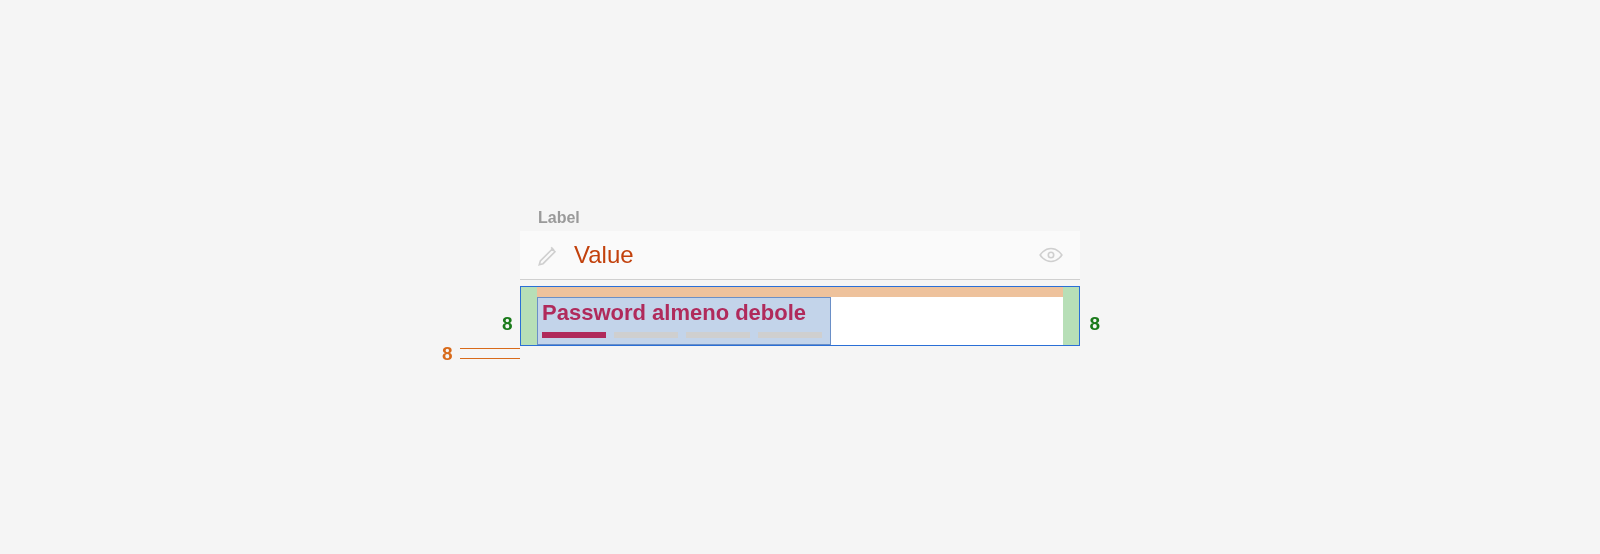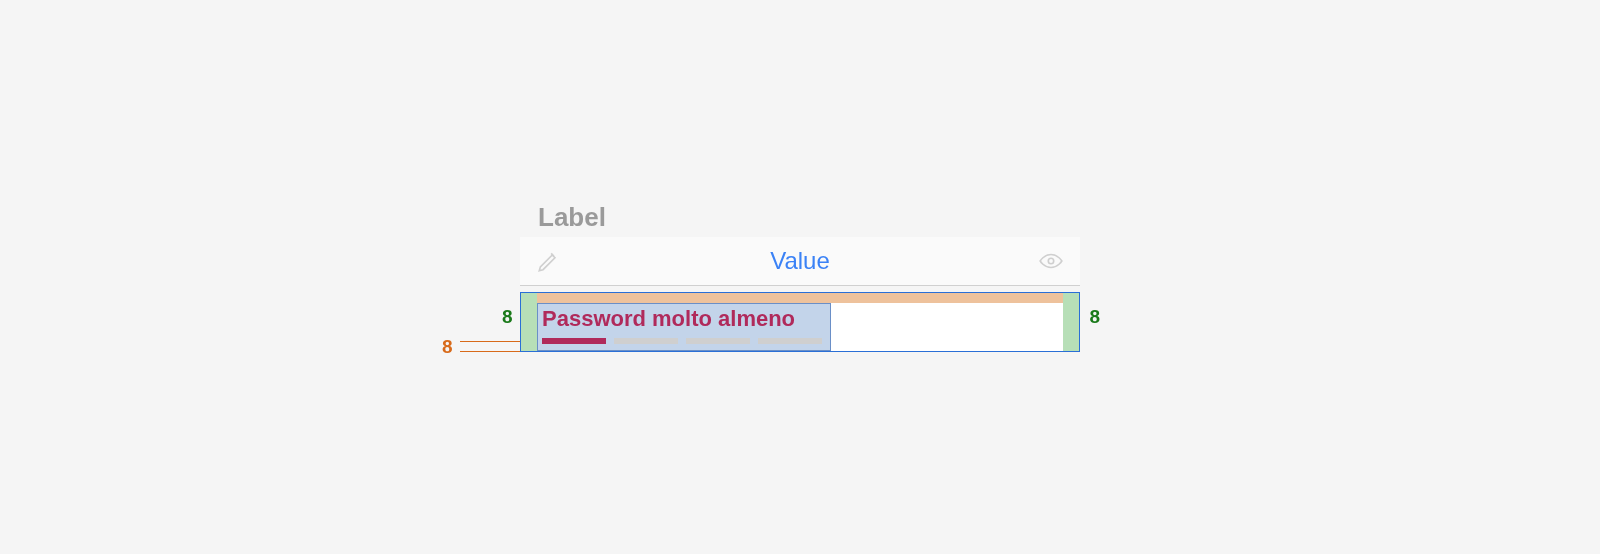"Label" .field-label { font-size: 26px -> 16px }
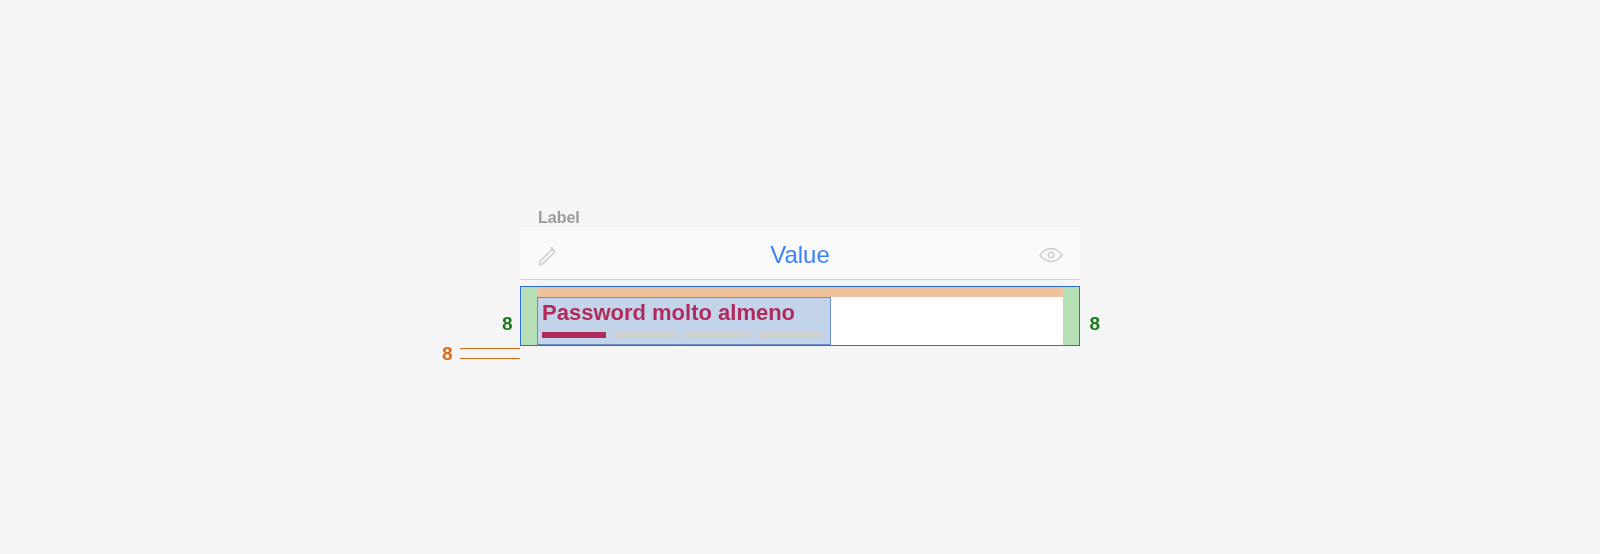"Value" .input-row .placeholder { color: #3b82f6 -> #c2410c; text-align: center -> none }
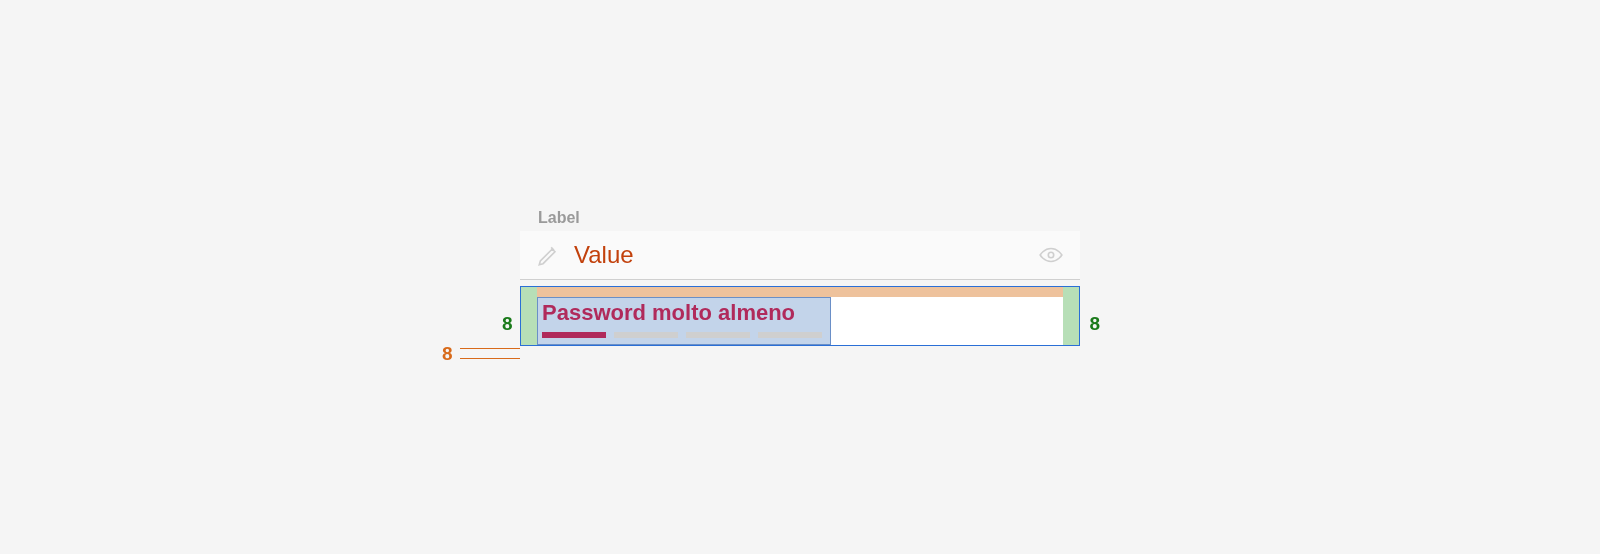"Password molto almeno" span.strength-text { text: molto almeno -> almeno debole }
